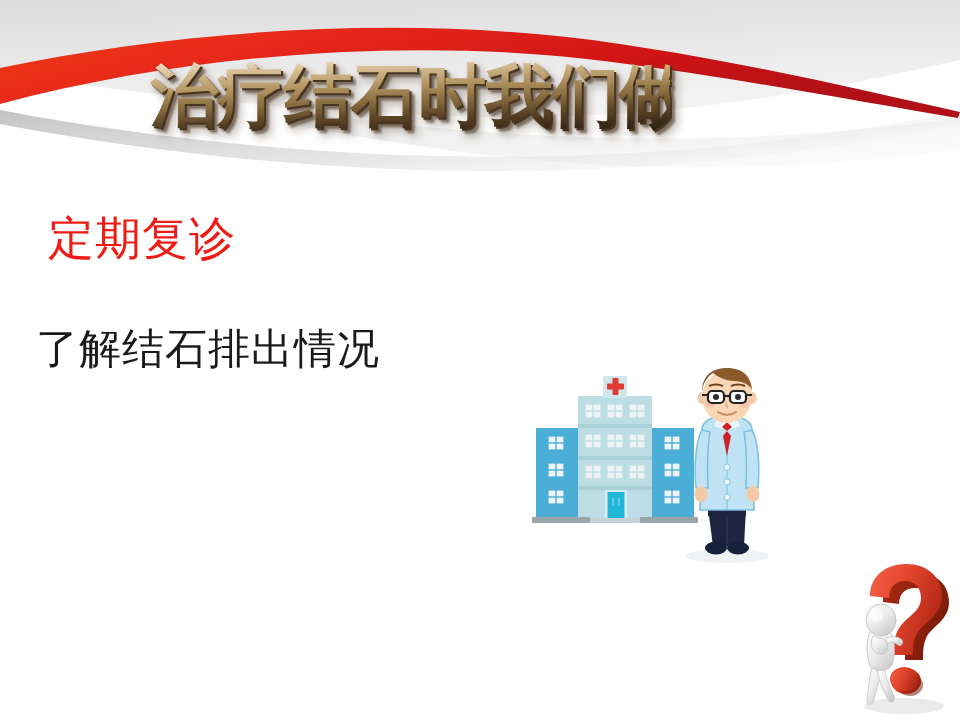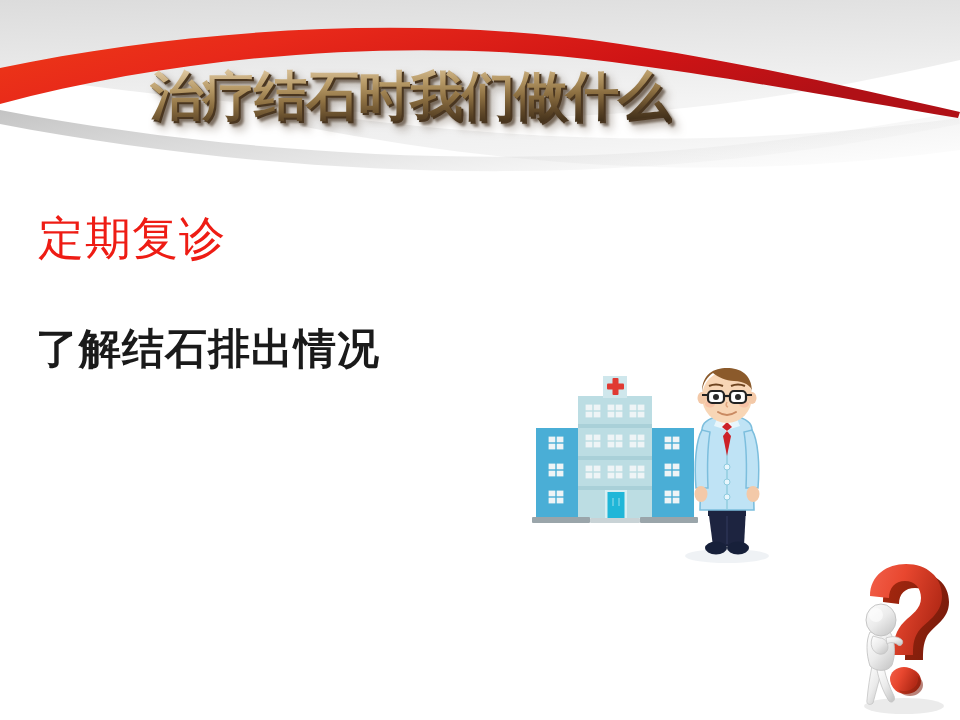"治疗结石时我们做什么" .slide-title { font-size: 53px -> 68px }
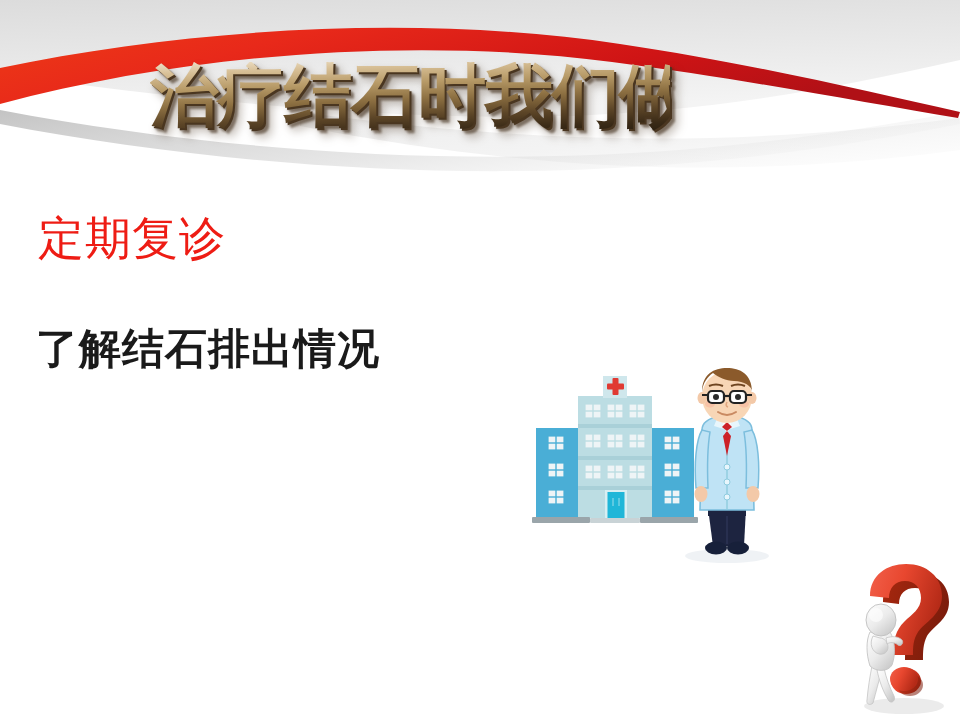"定期复诊" .lead-line { margin: 0 0 60px 2px -> 0 0 60px 12px }
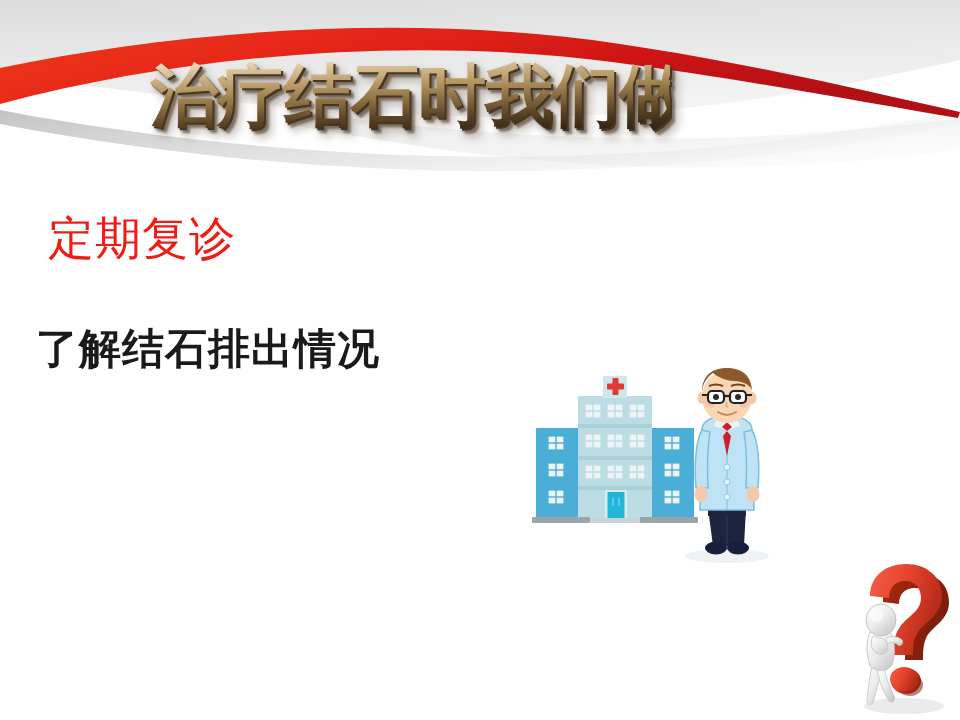"了解结石排出情况" .body-line { font-weight: bold -> normal }
